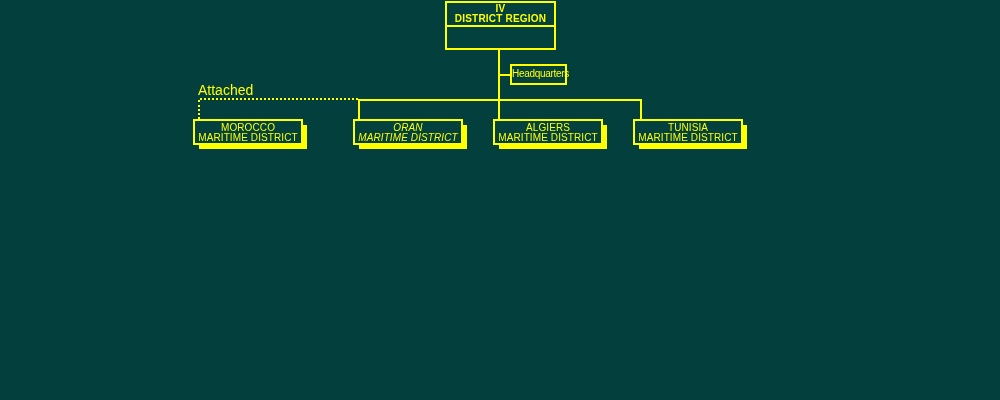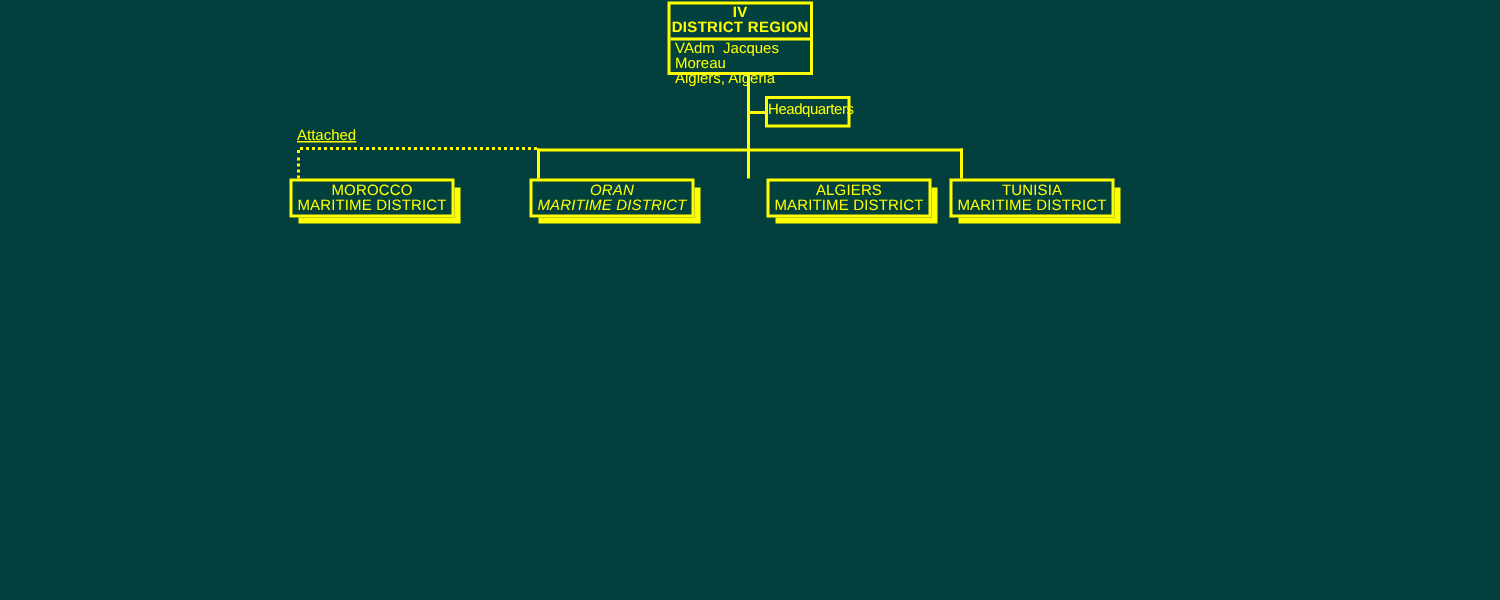"IV" .region-node { width: 97px -> 111px }
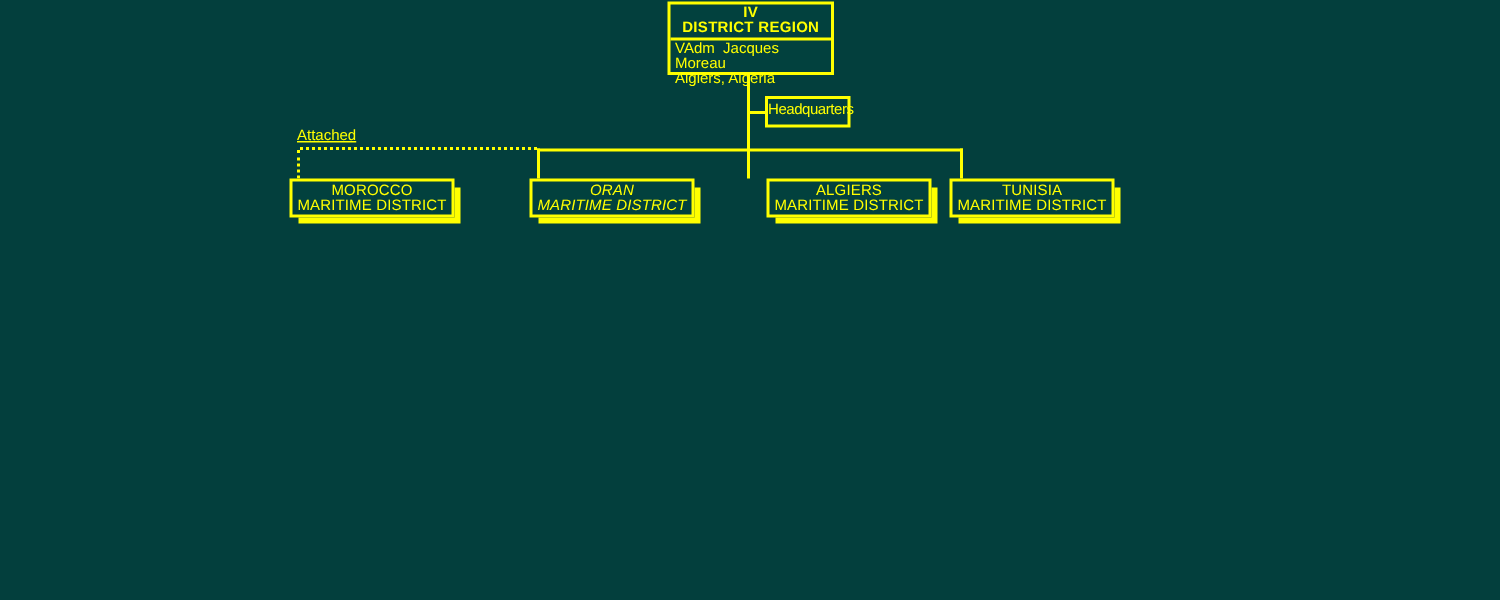"VAdm Jacques Moreau" div.region-details { html: <div>VAdm Jacques Moreau Algiers, Algeria</div> -> none }
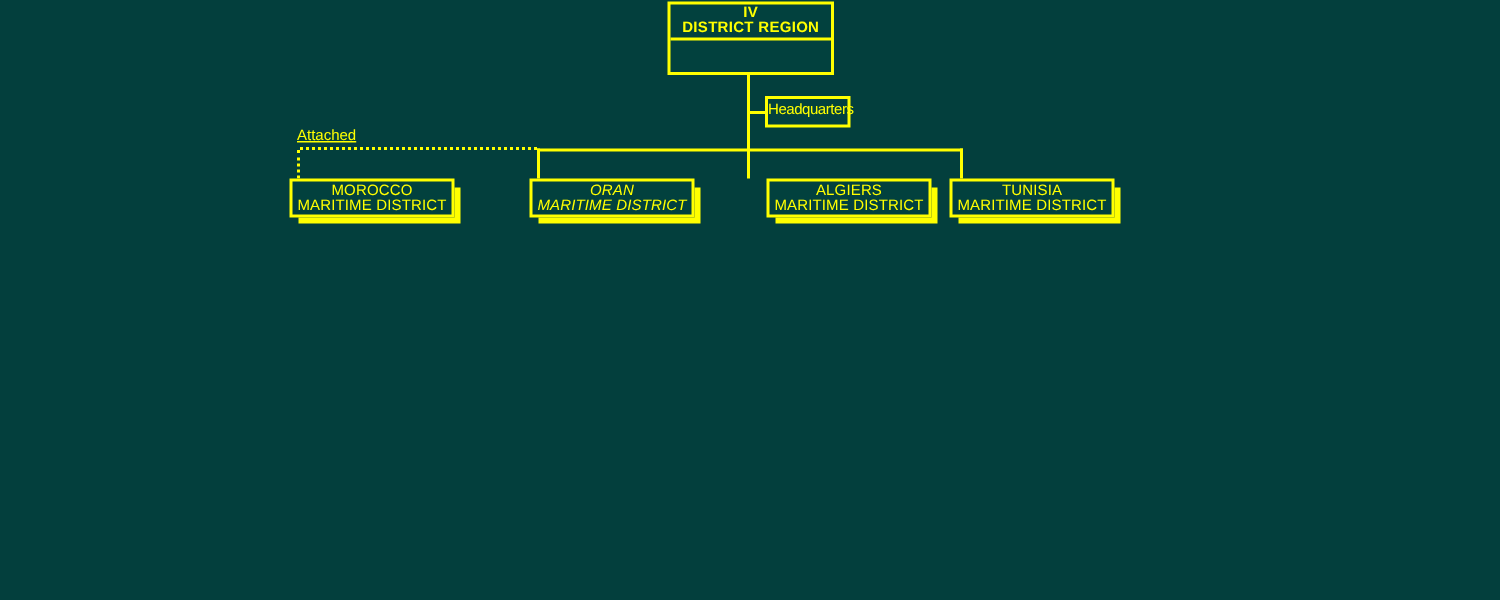"Attached" .attached-label { font-size: 10px -> 14px; text-decoration: underline -> none }
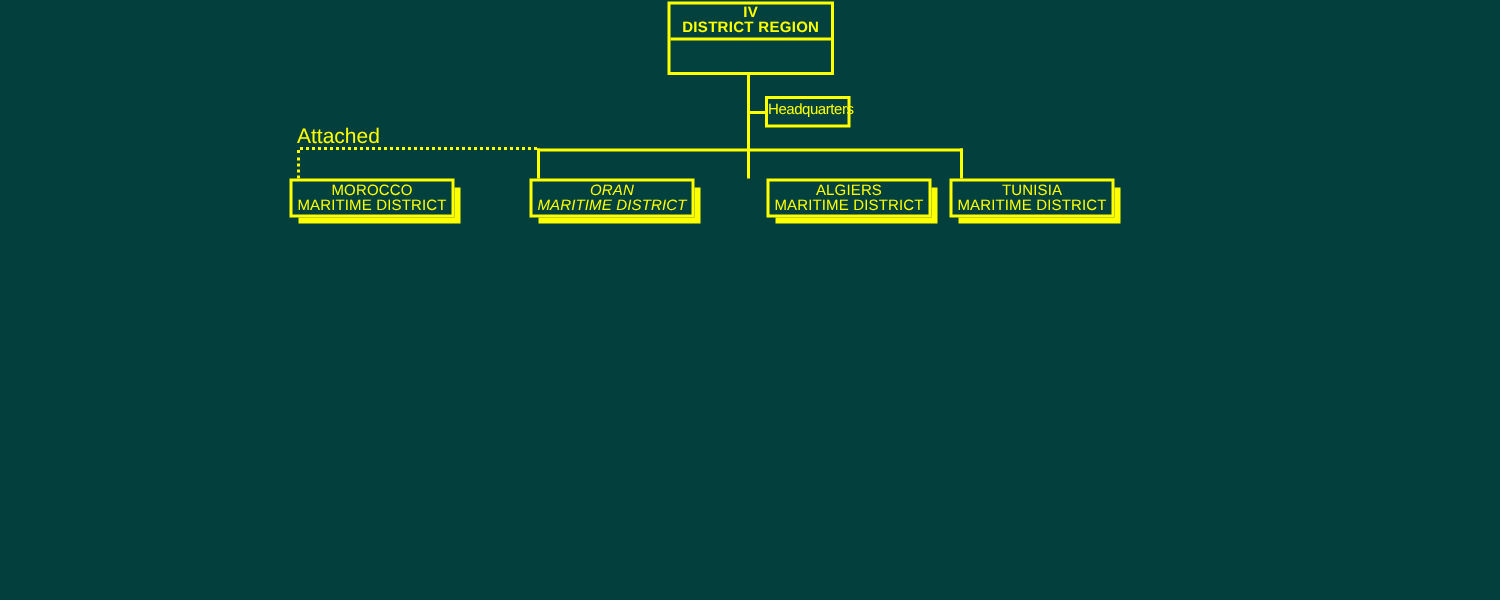"ALGIERS" .district-algiers { left: 464px -> 446px }
